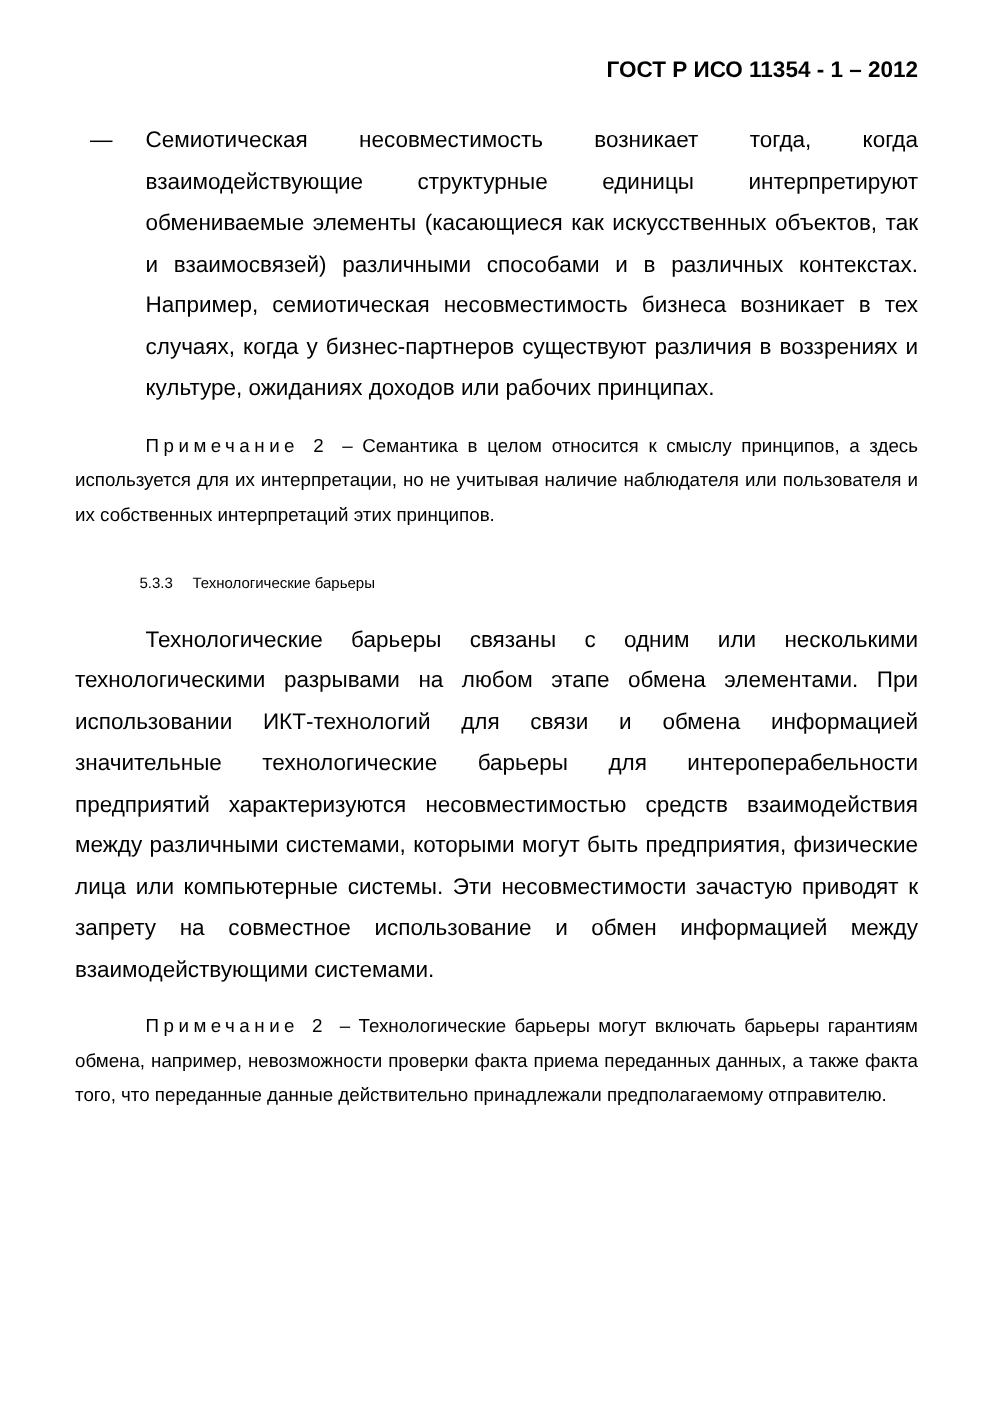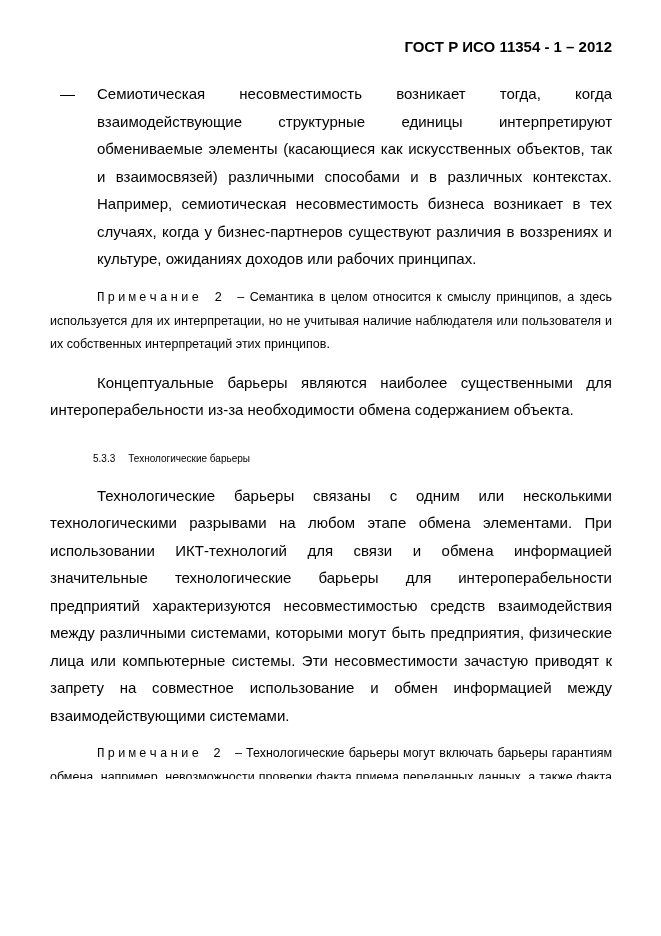"Примечание 2" .note-label { font-family: Liberation Mono, monospace -> none }
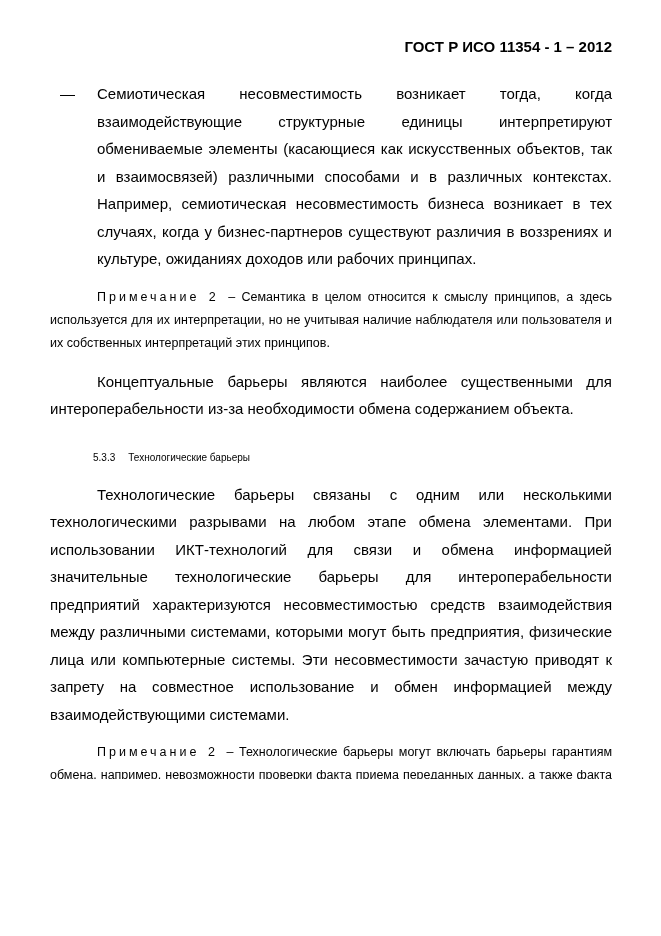"Концептуальные барьеры являются наиболее" div.body-text { html: <div>Концептуальные барьеры являются наиболее существенными для интероперабельности из-за необходимости обмена содержанием объекта.</div> -> none }
